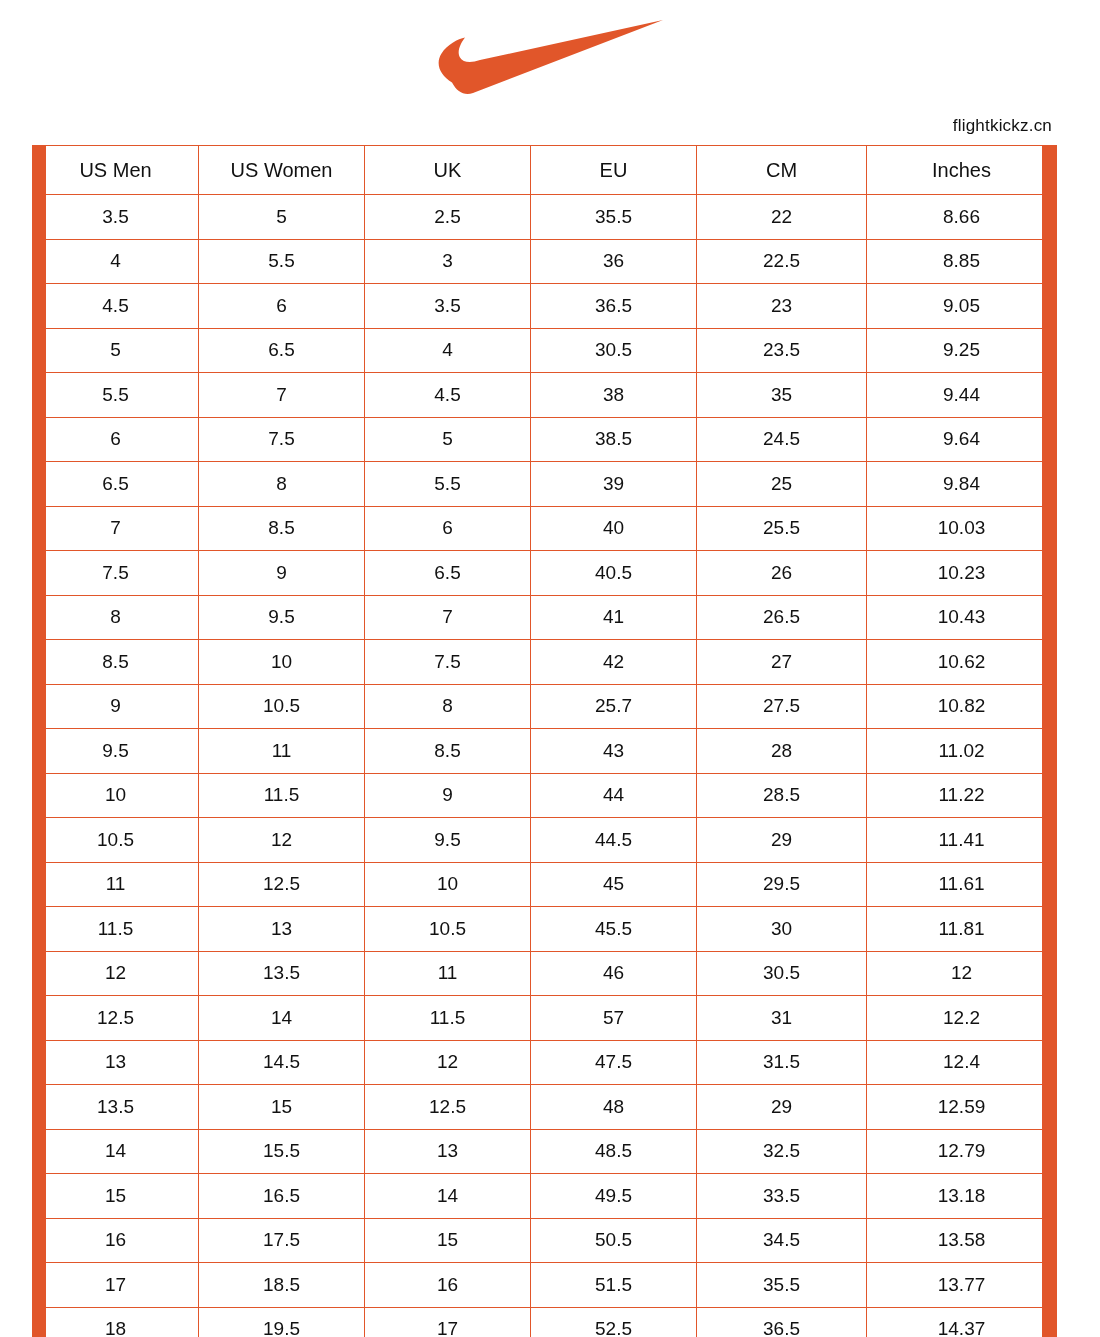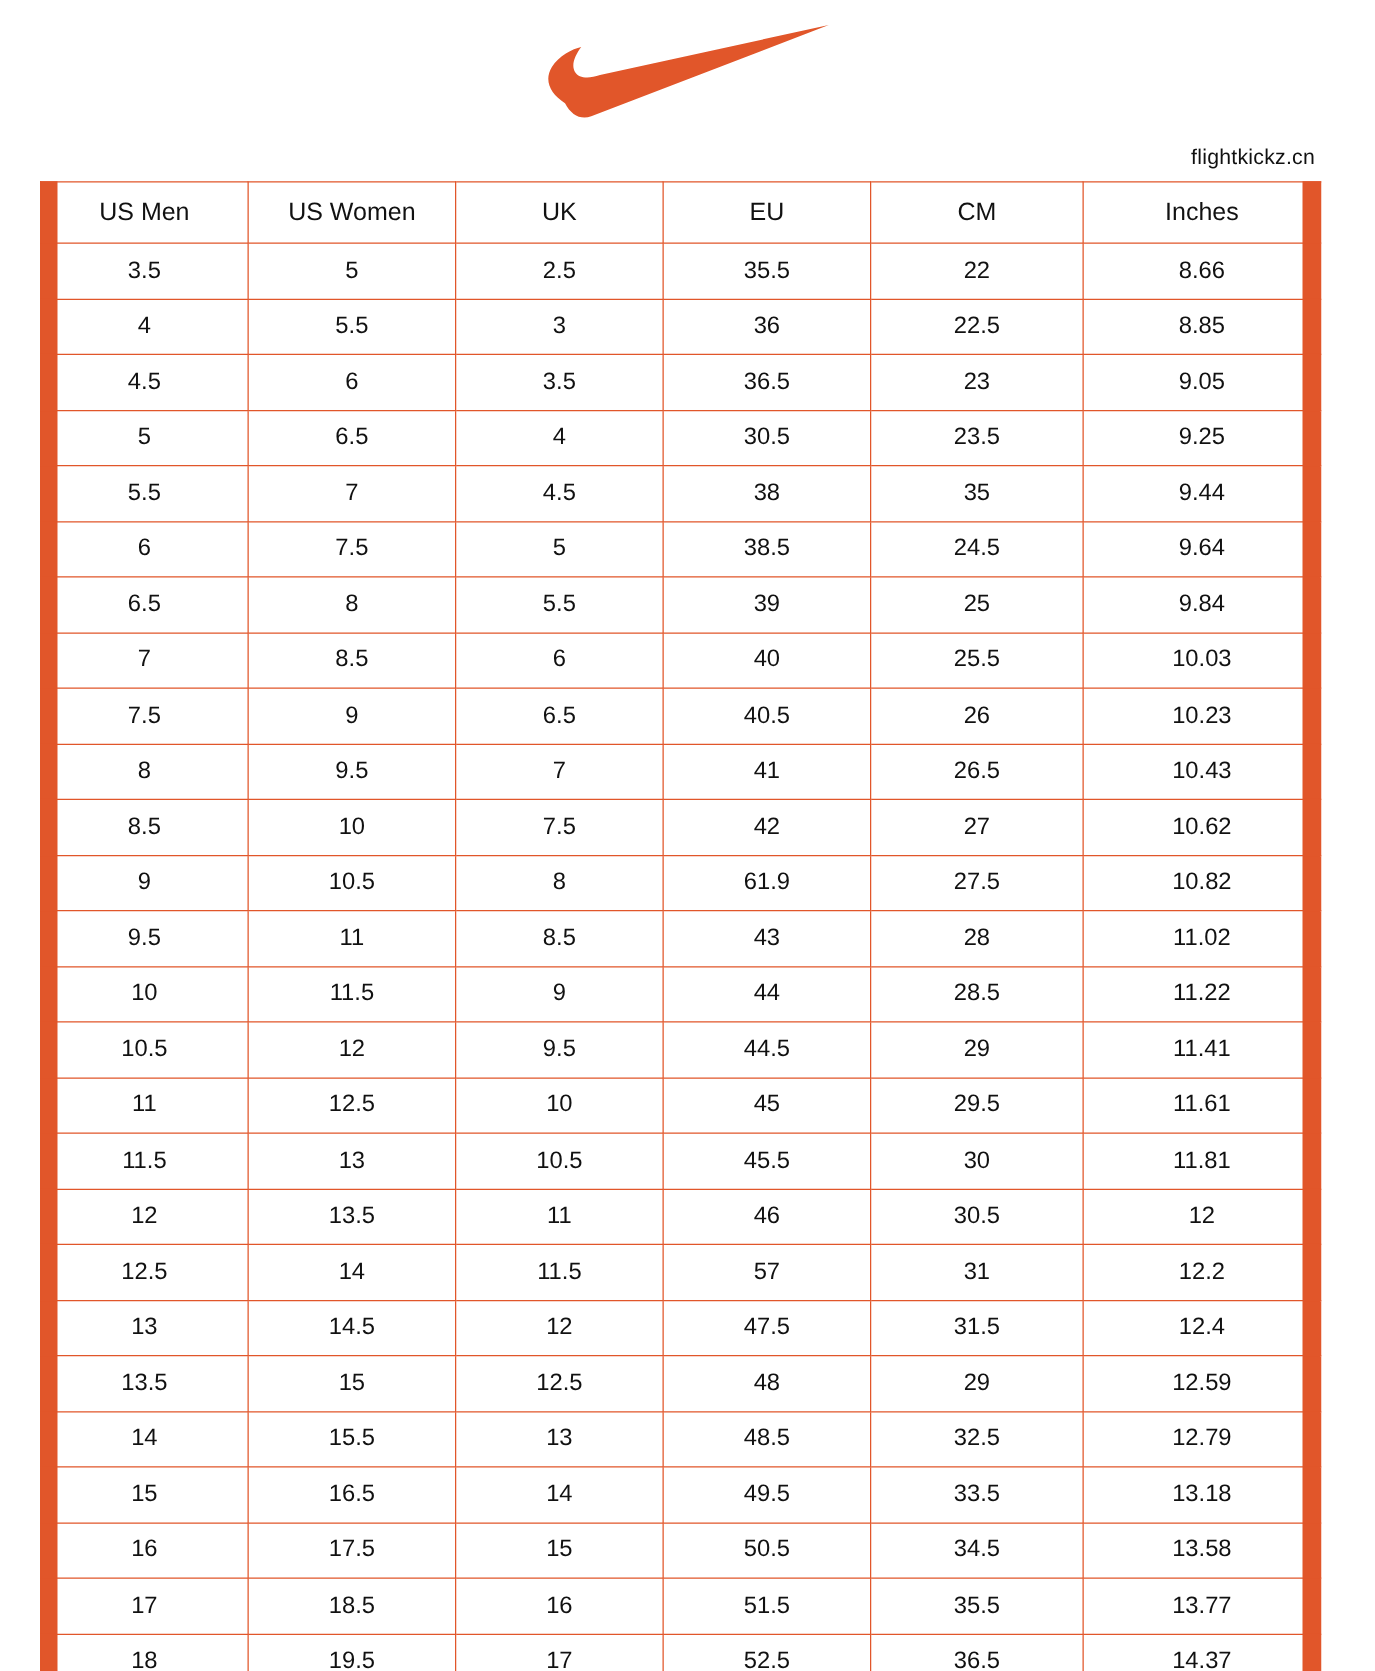"61.9" td.eu-cell { text: 61.9 -> 25.7 }
